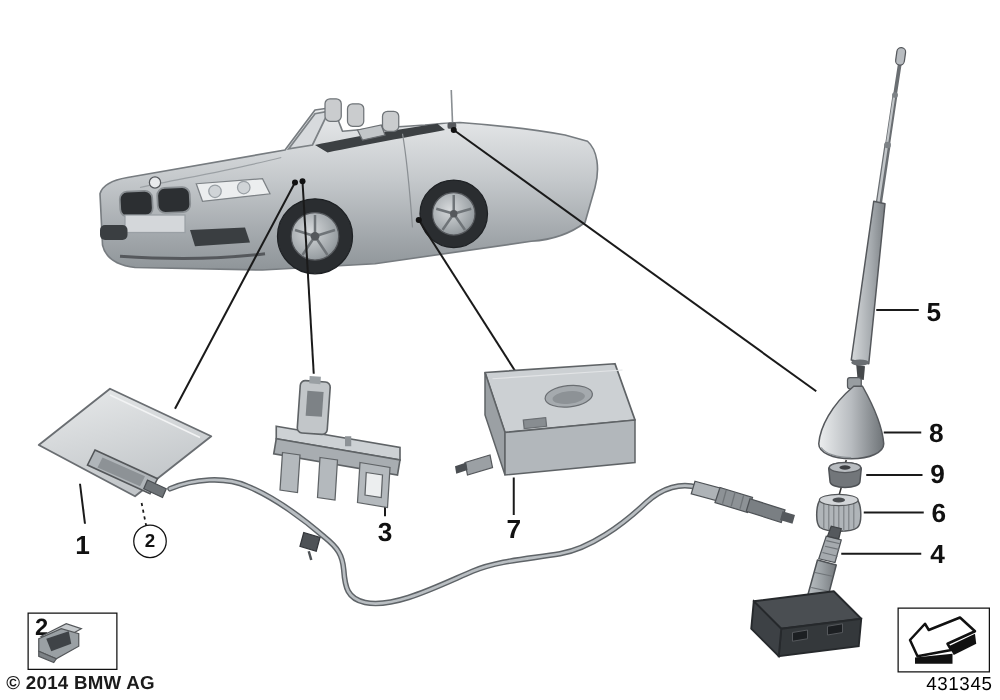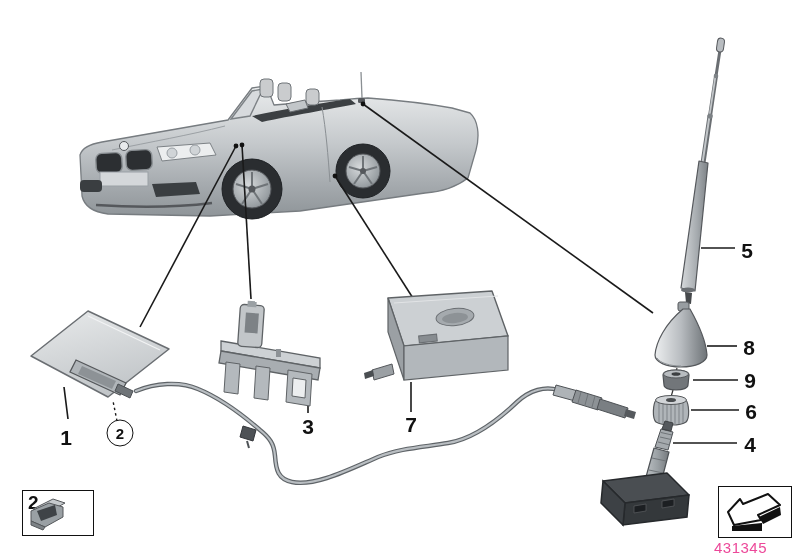"© 2014 BMW AG" div.copyright { html: none -> <div>© 2014 BMW AG</div> }
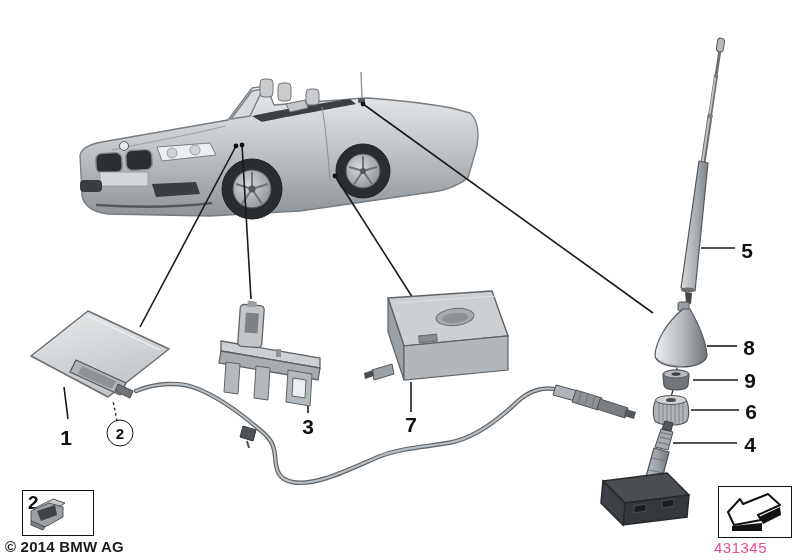"431345" .ref-code { color: #ec4899 -> #000000; text-align: left -> right }
